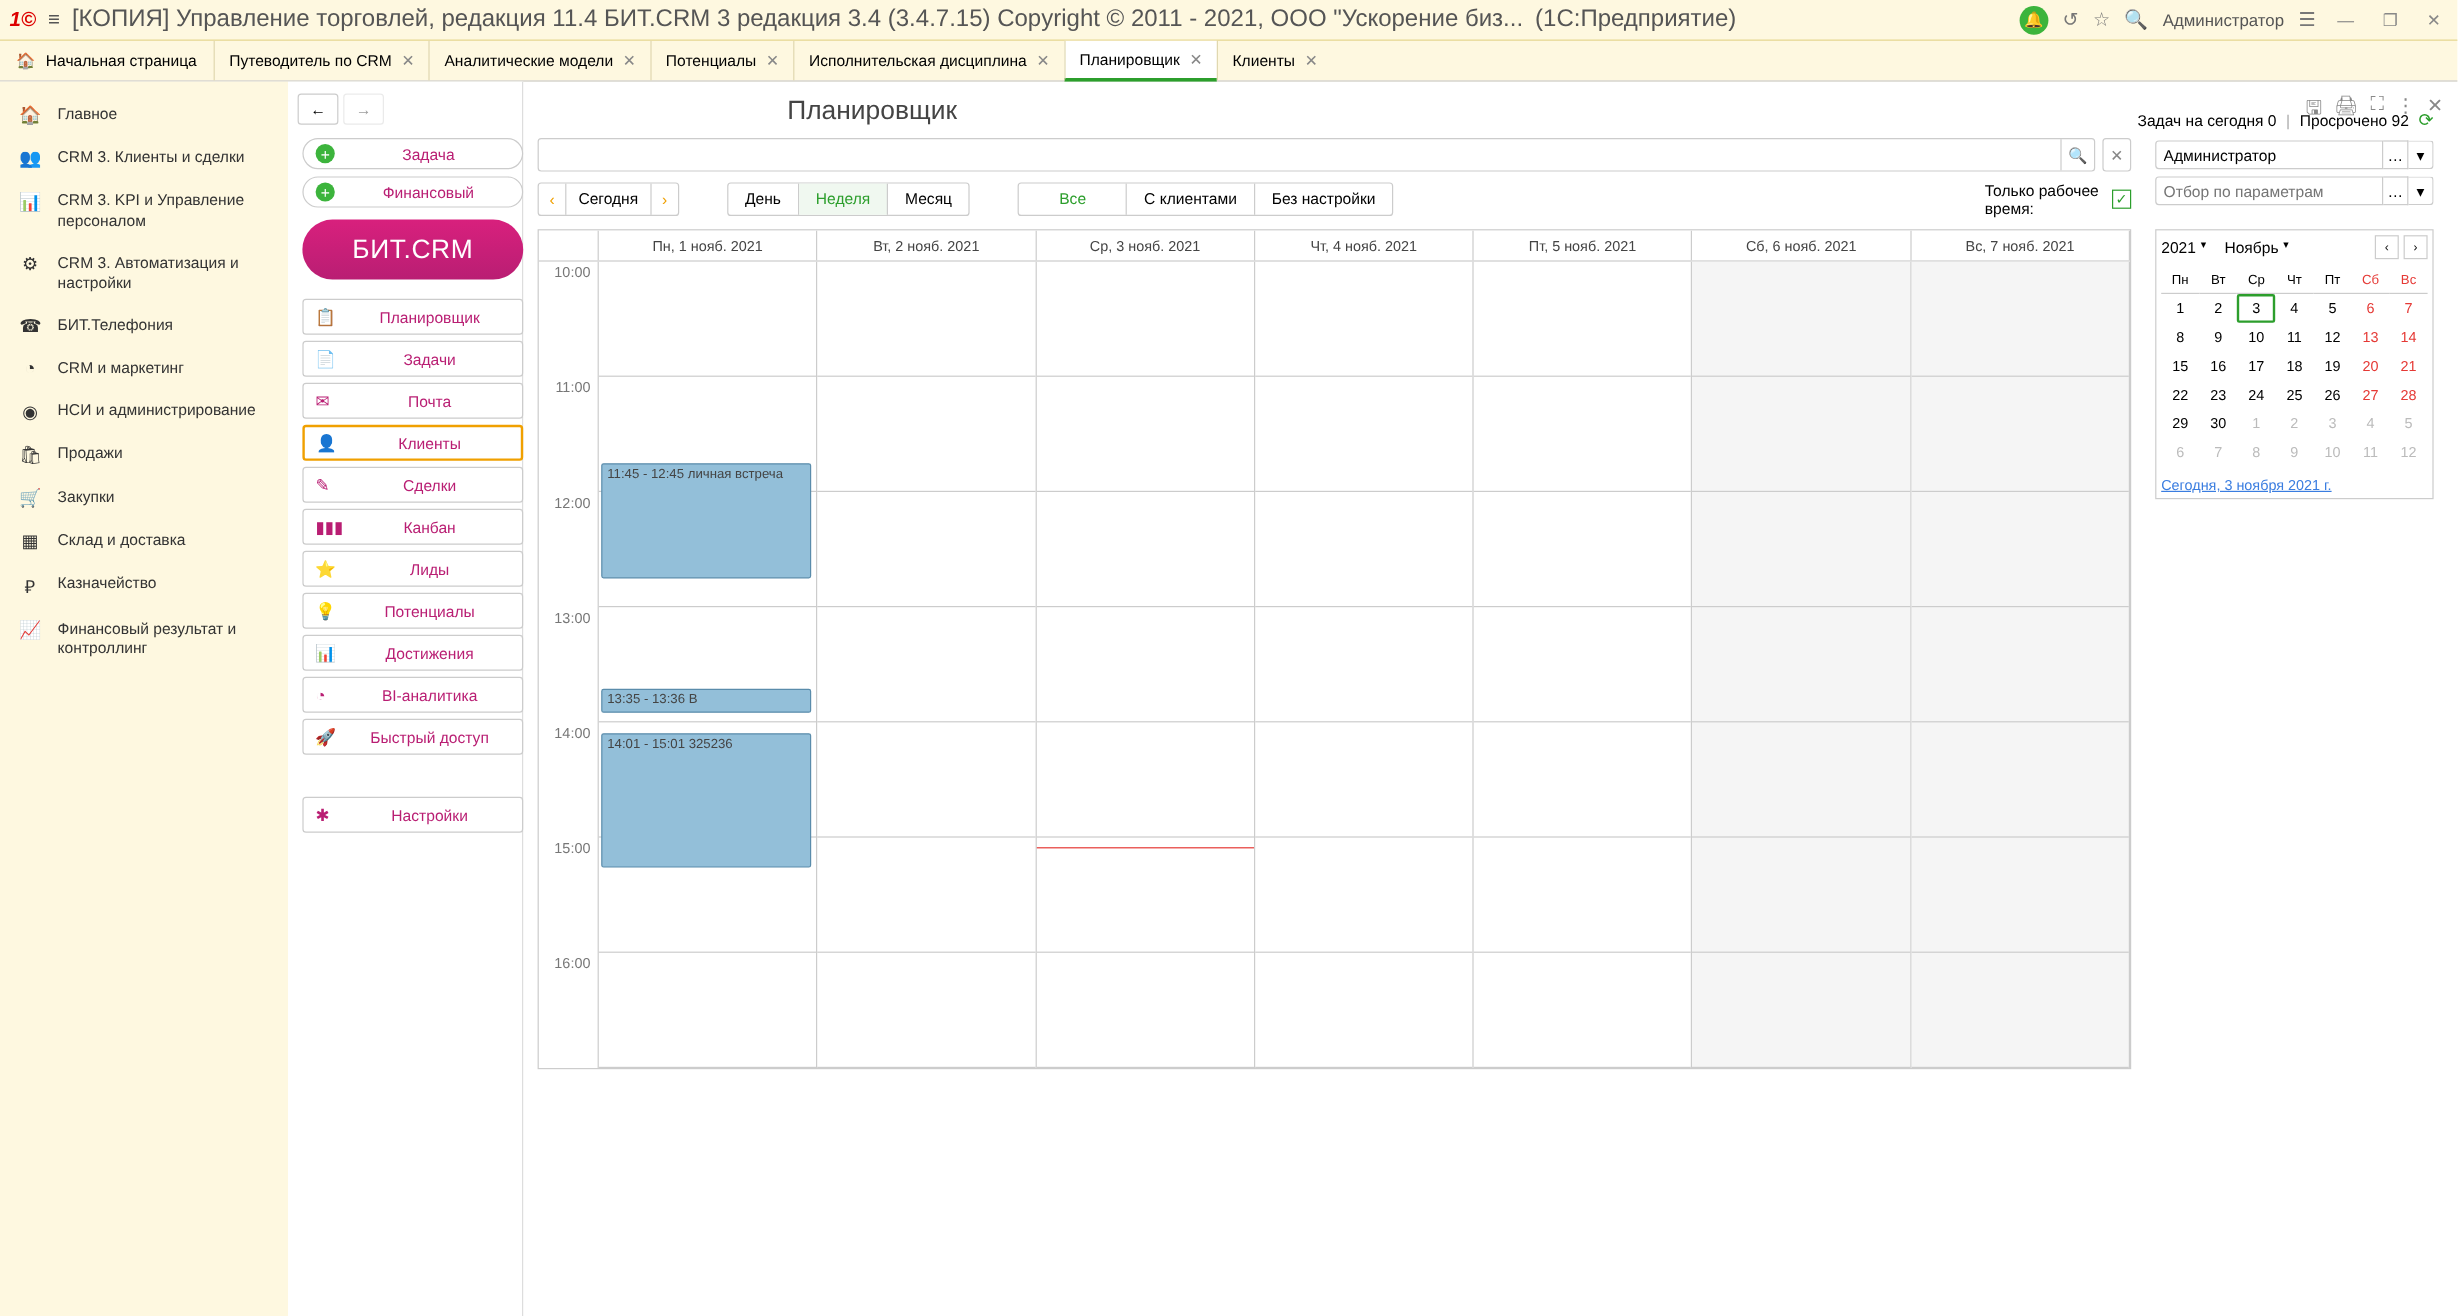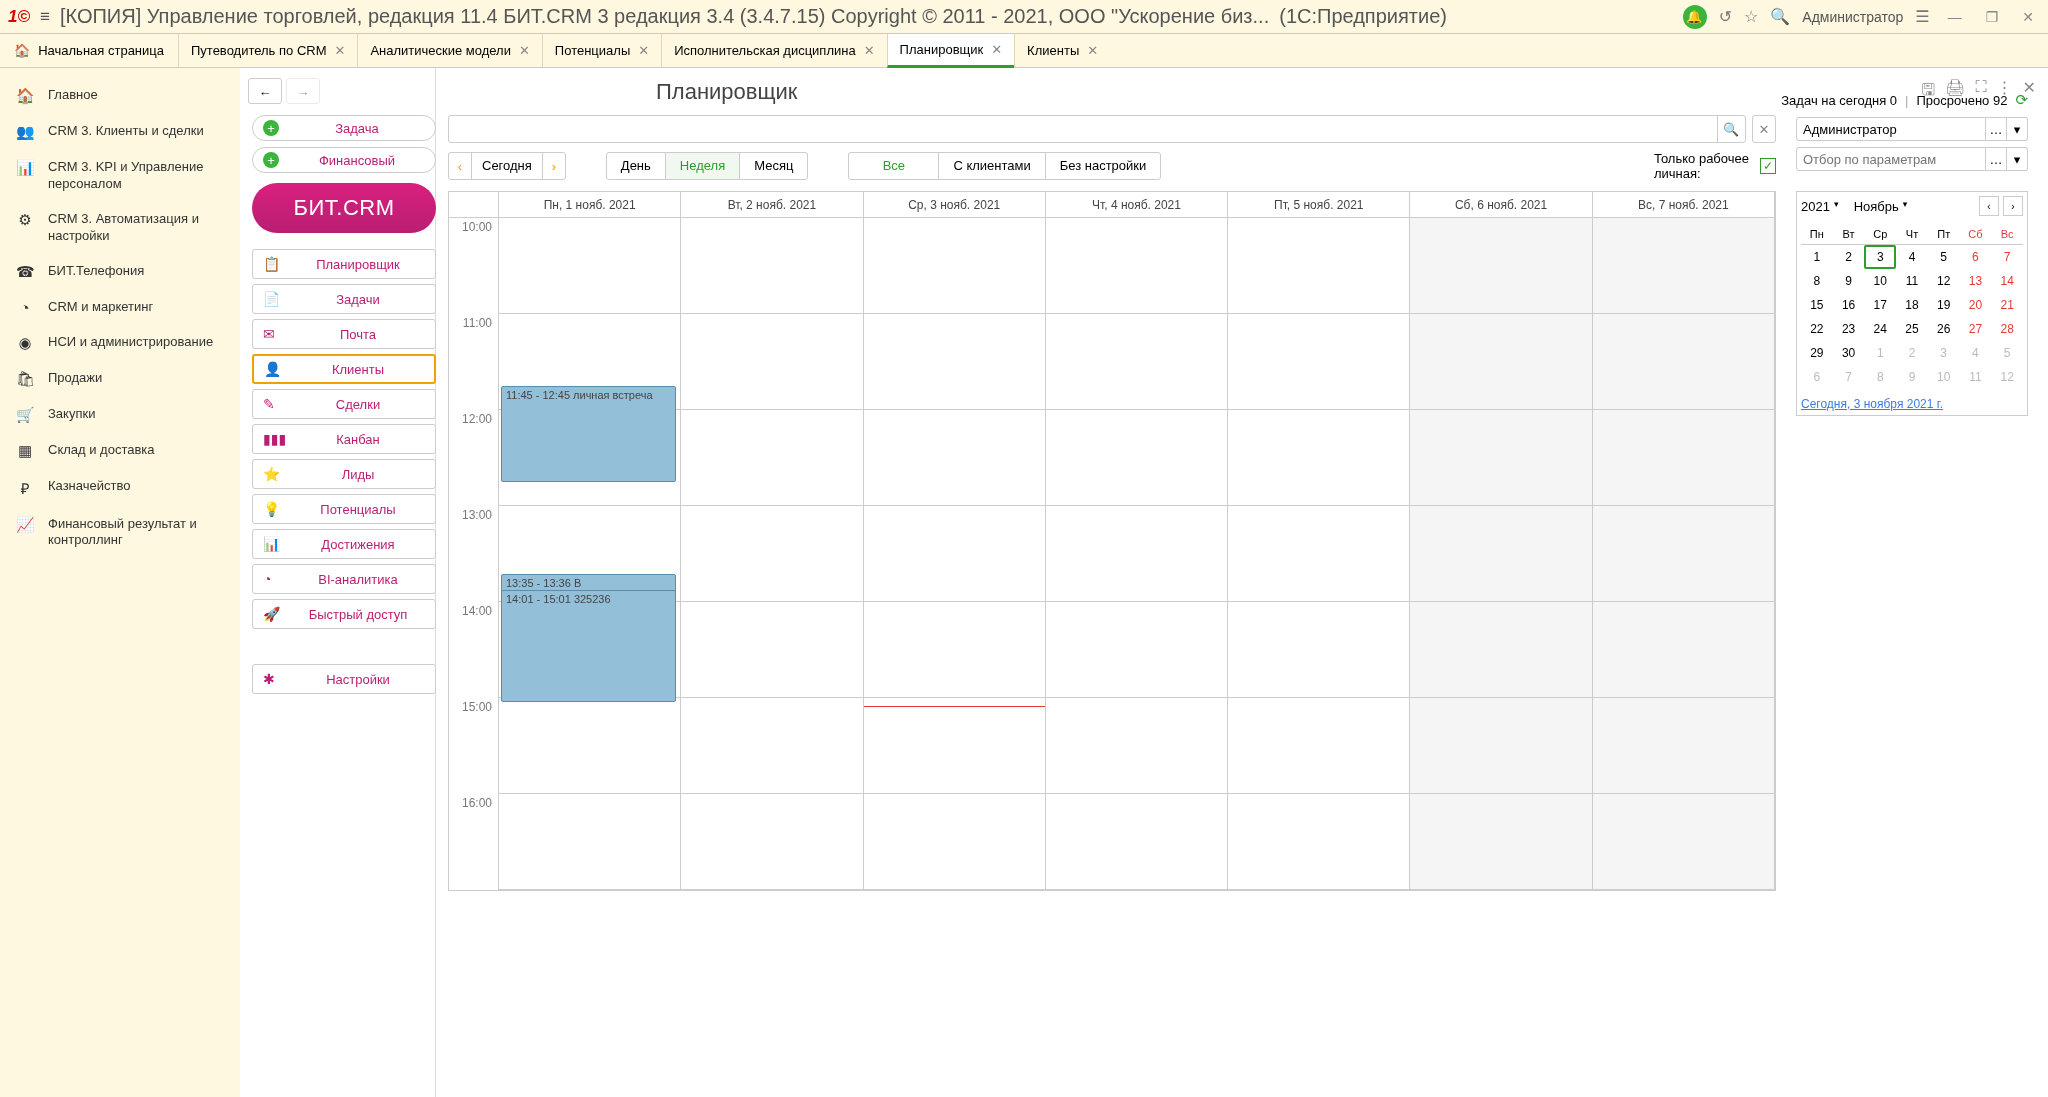"Только рабочее личная:" span { text: личная -> время }
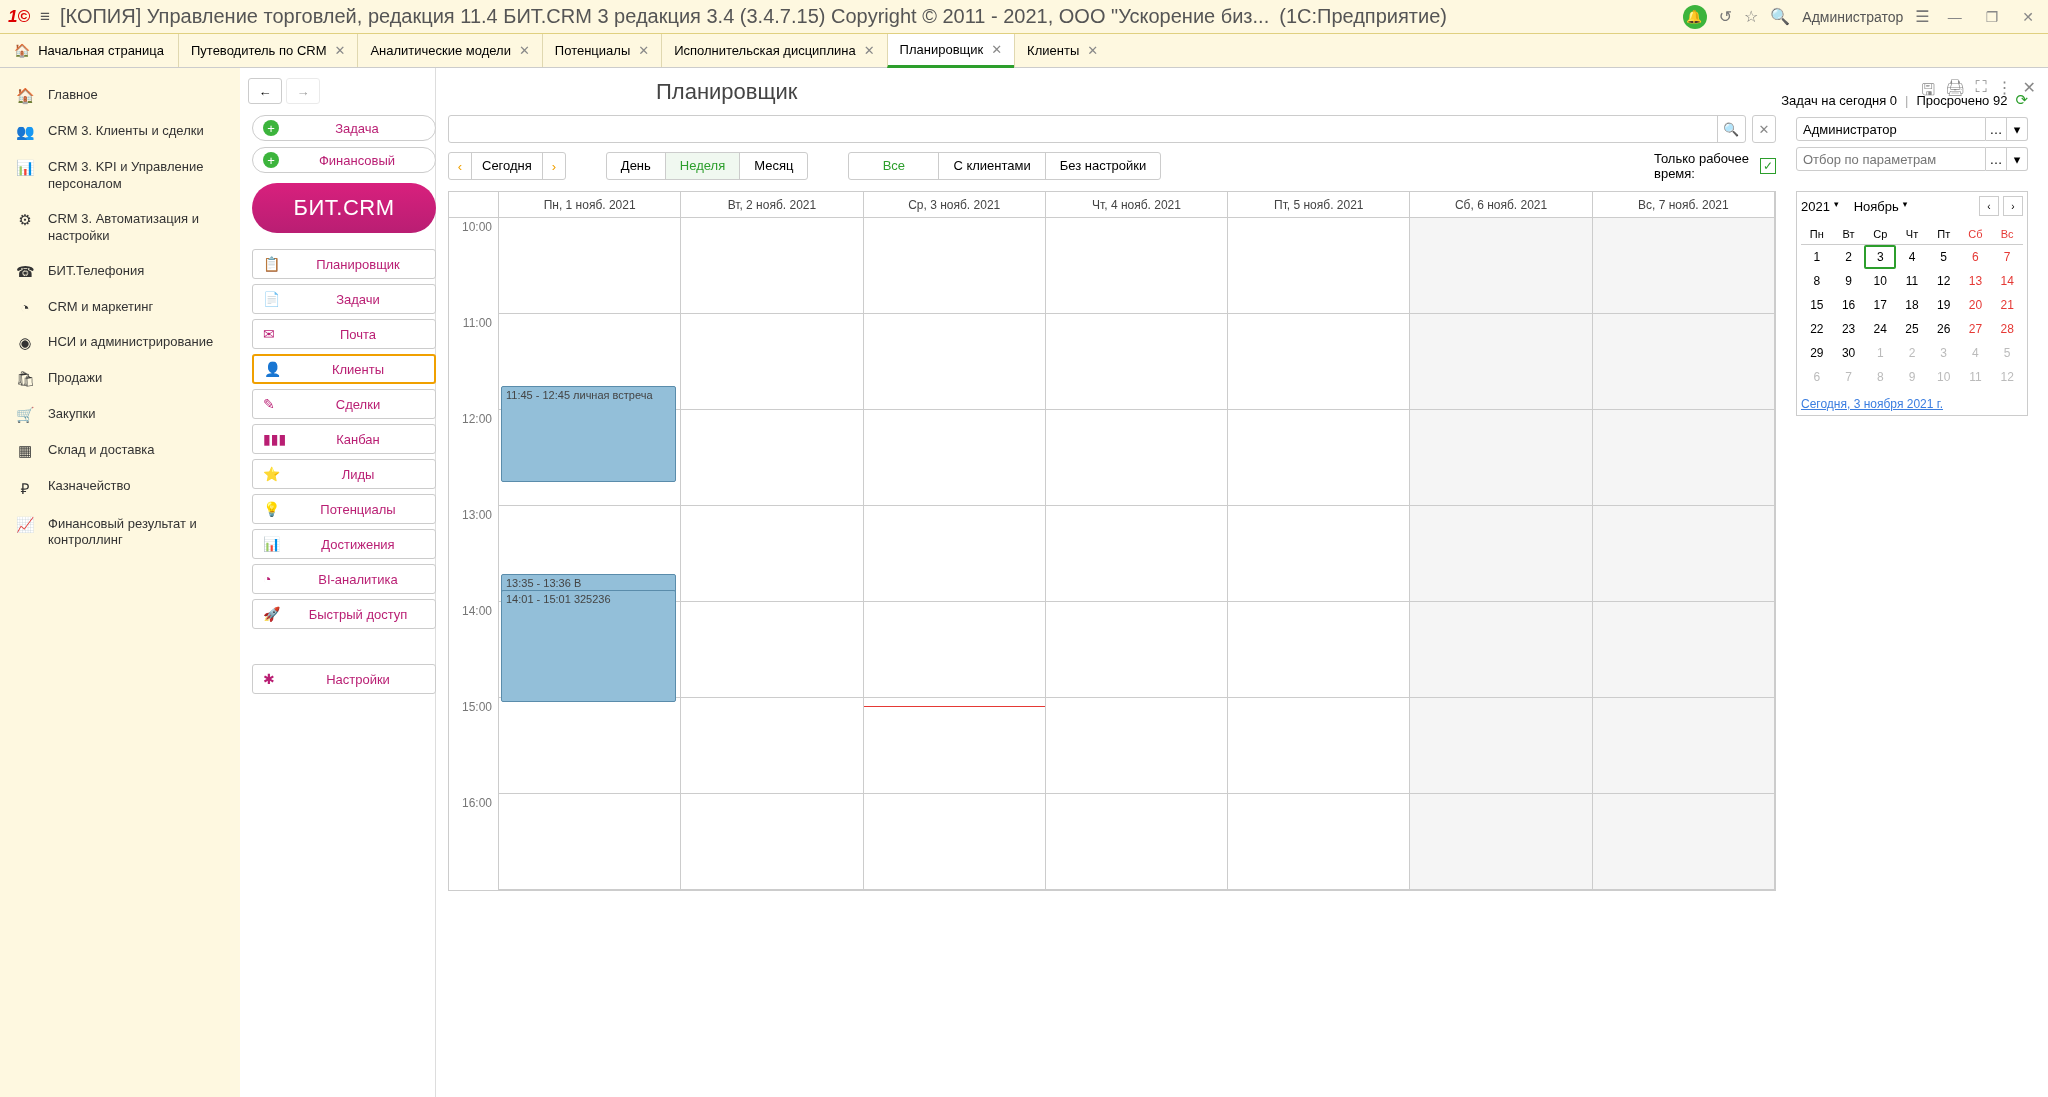"14:01 - 15:01 325236" div.event { top: 372px -> 393px }
